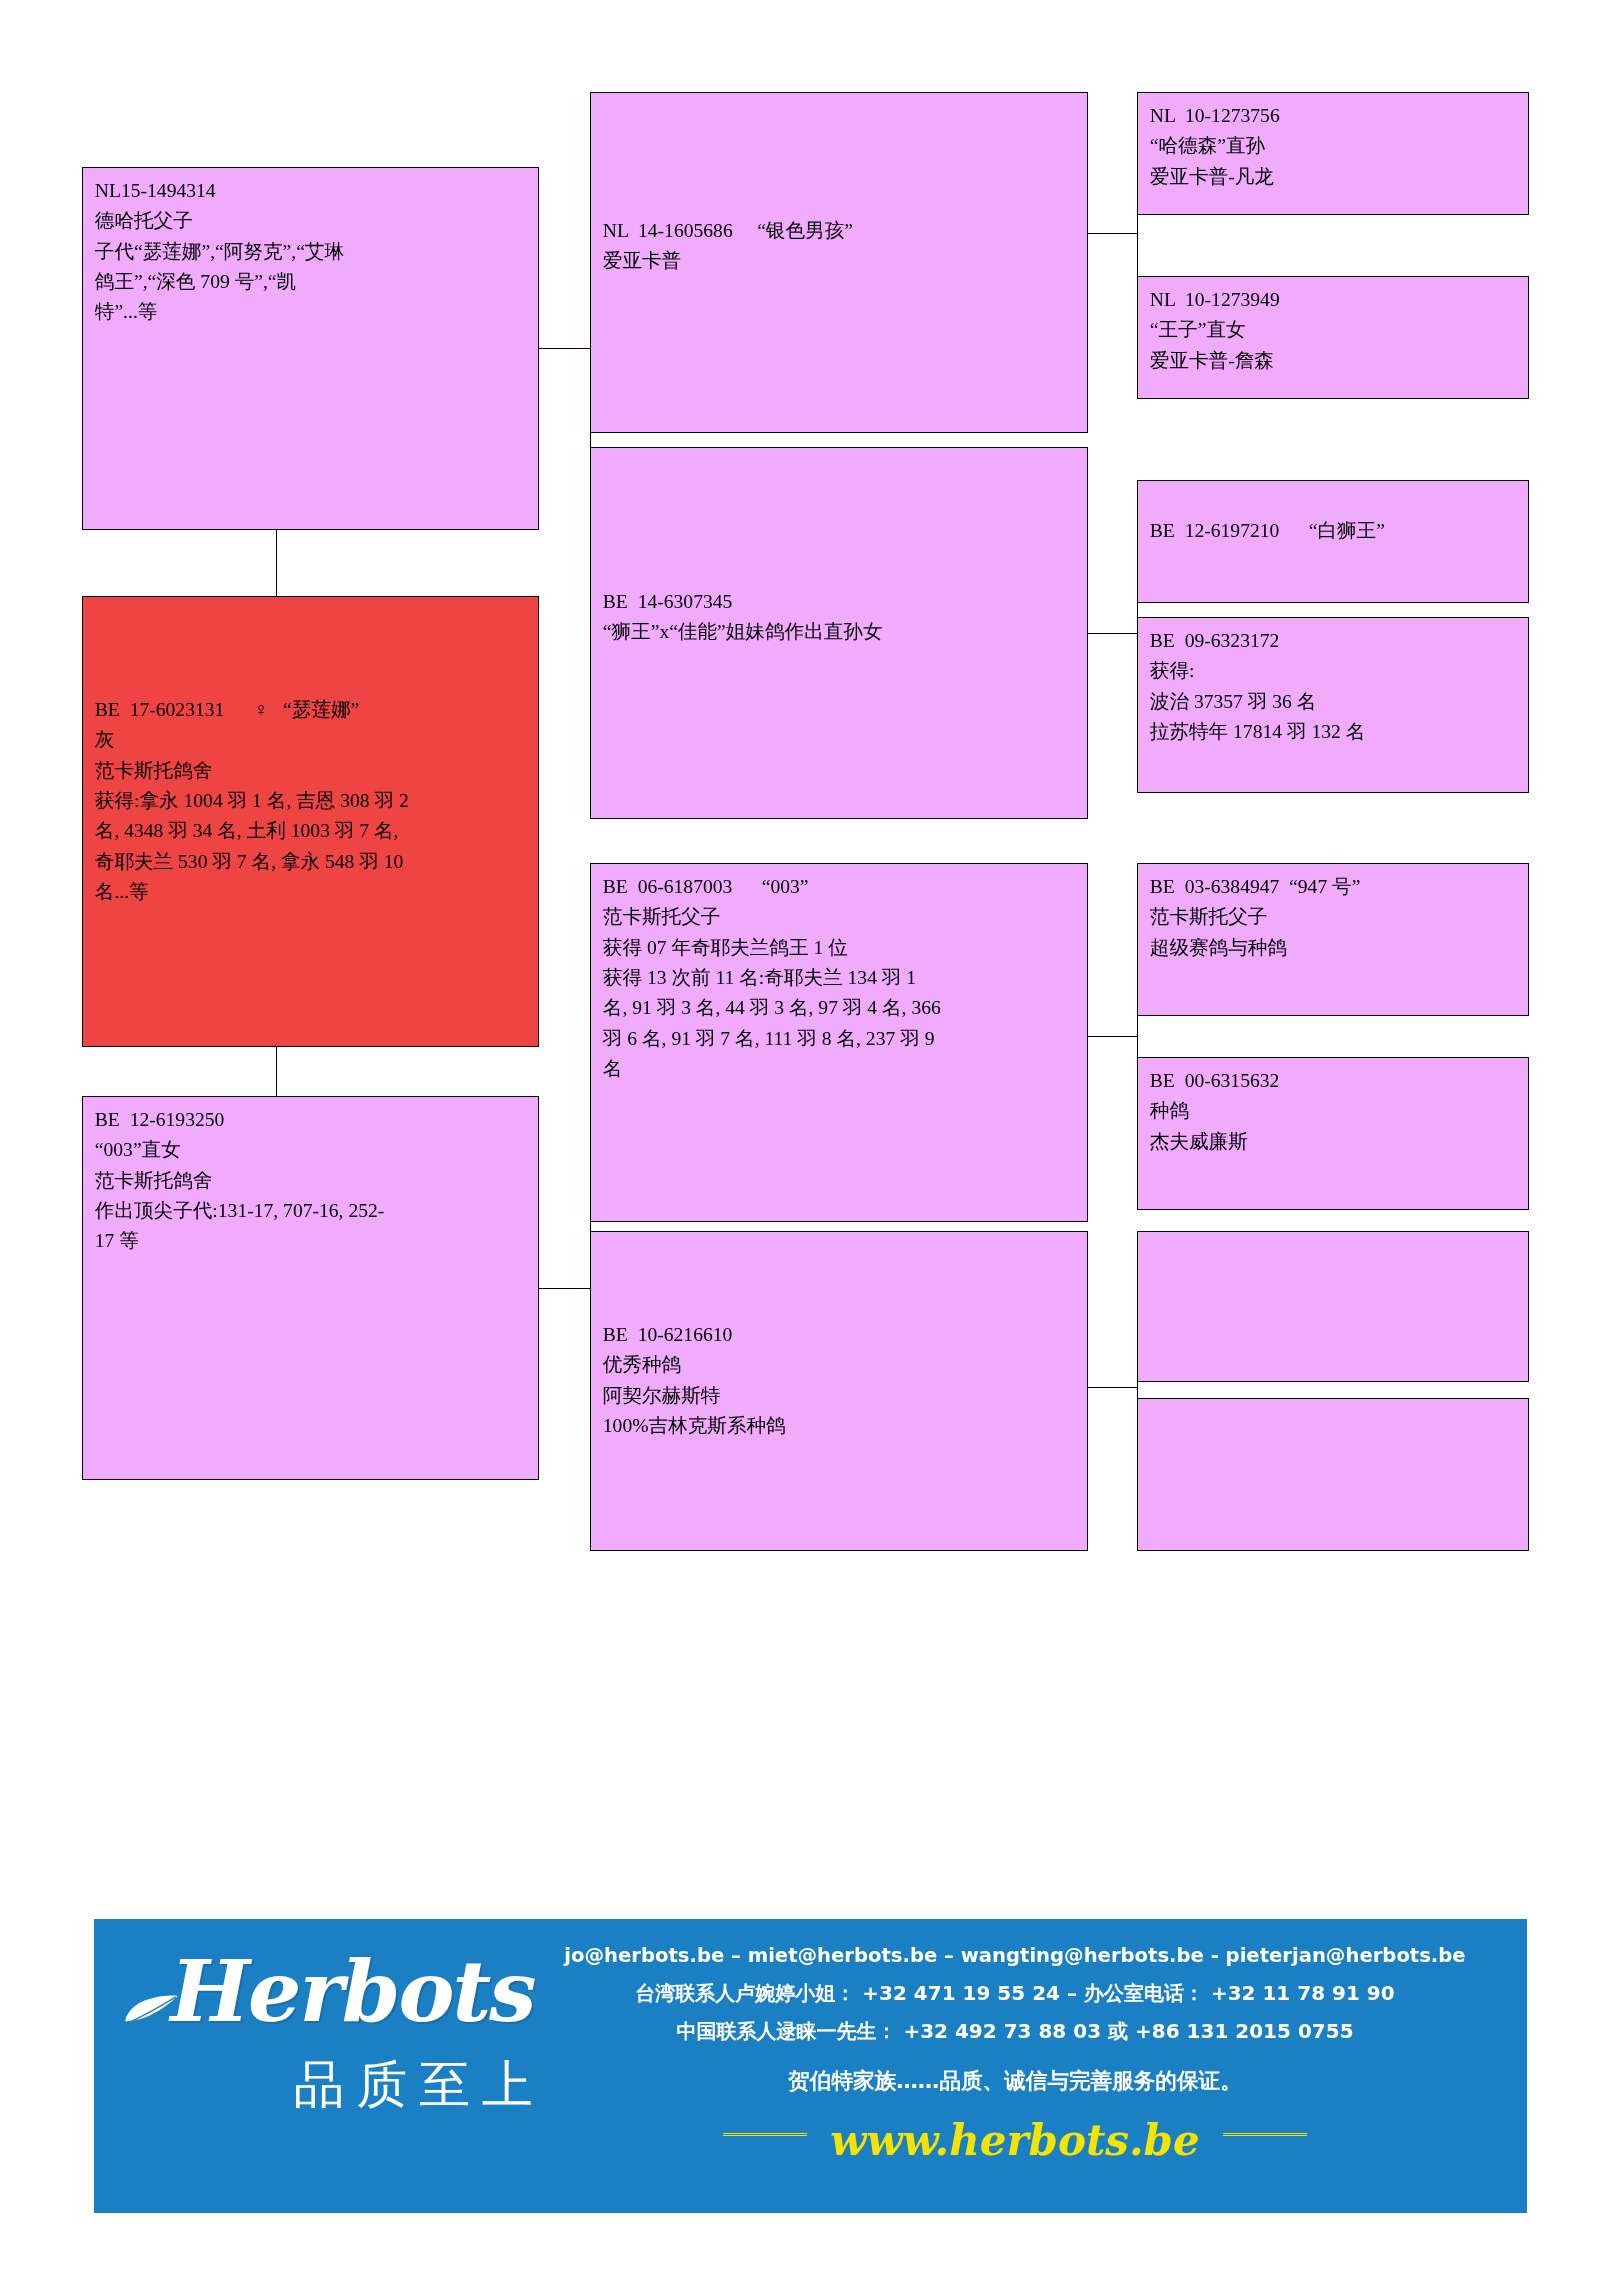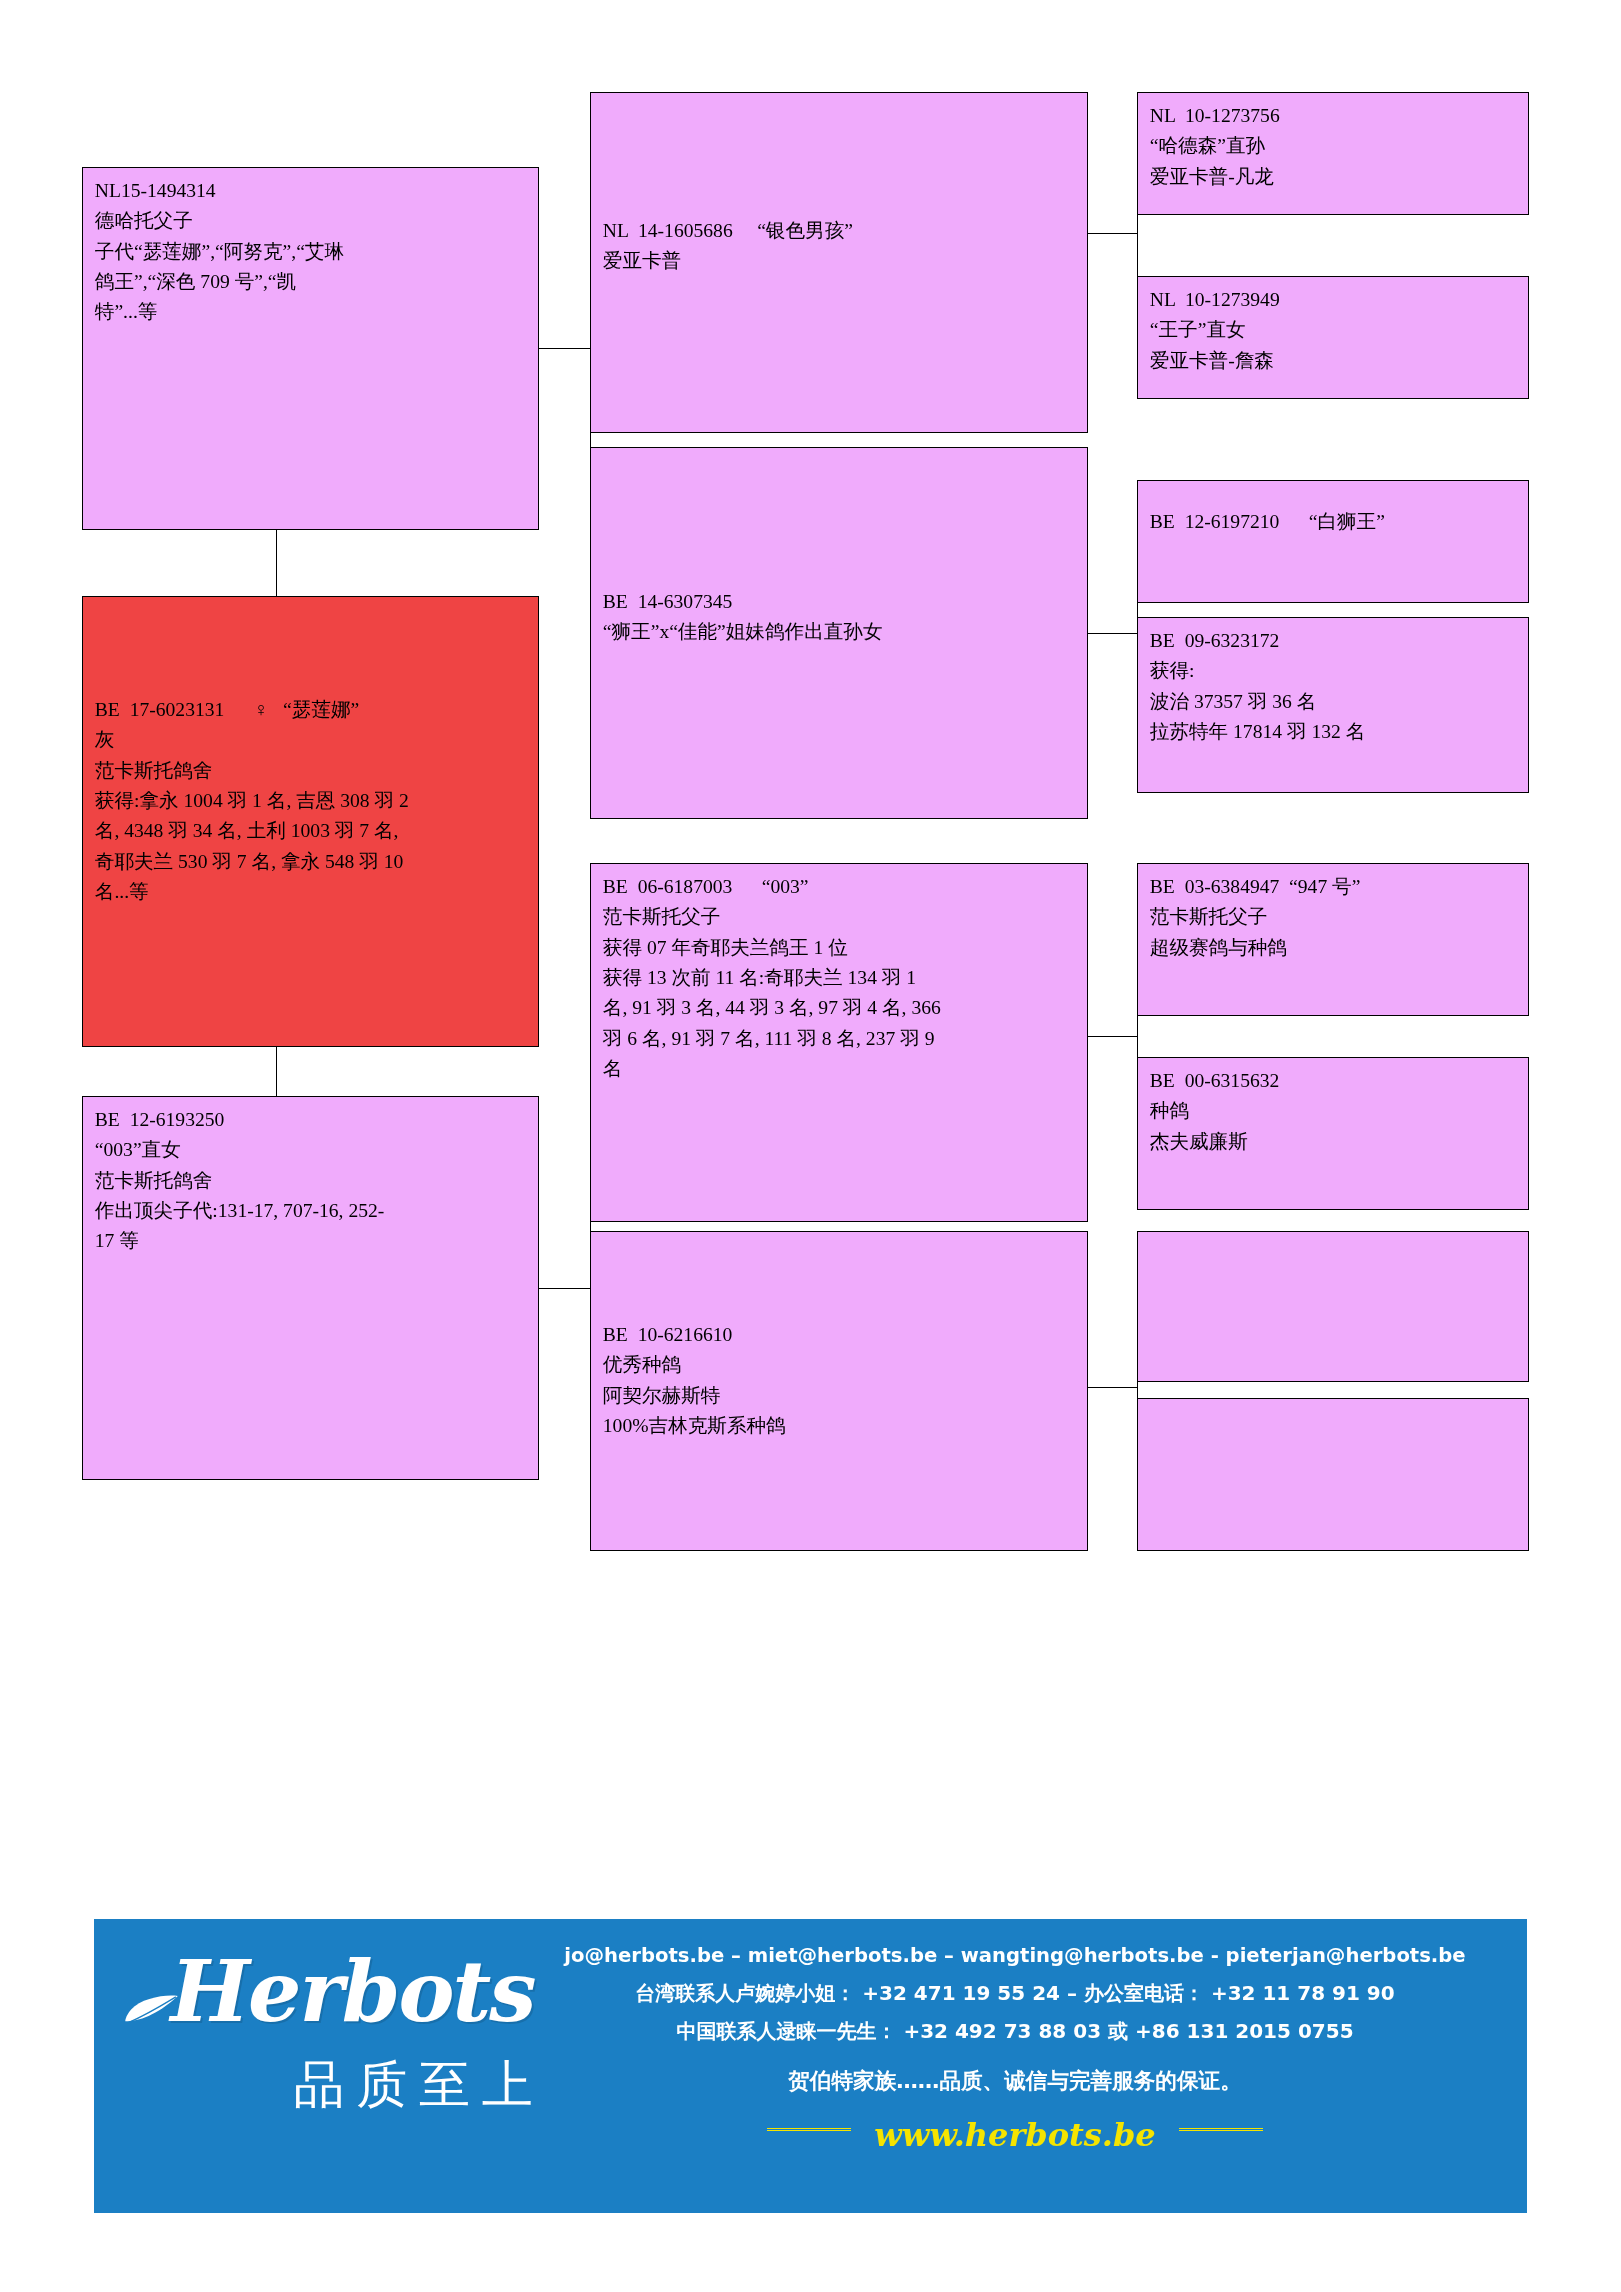"BE 12-6197210 “白狮王”" div.box { padding-top: 26px -> 35px }
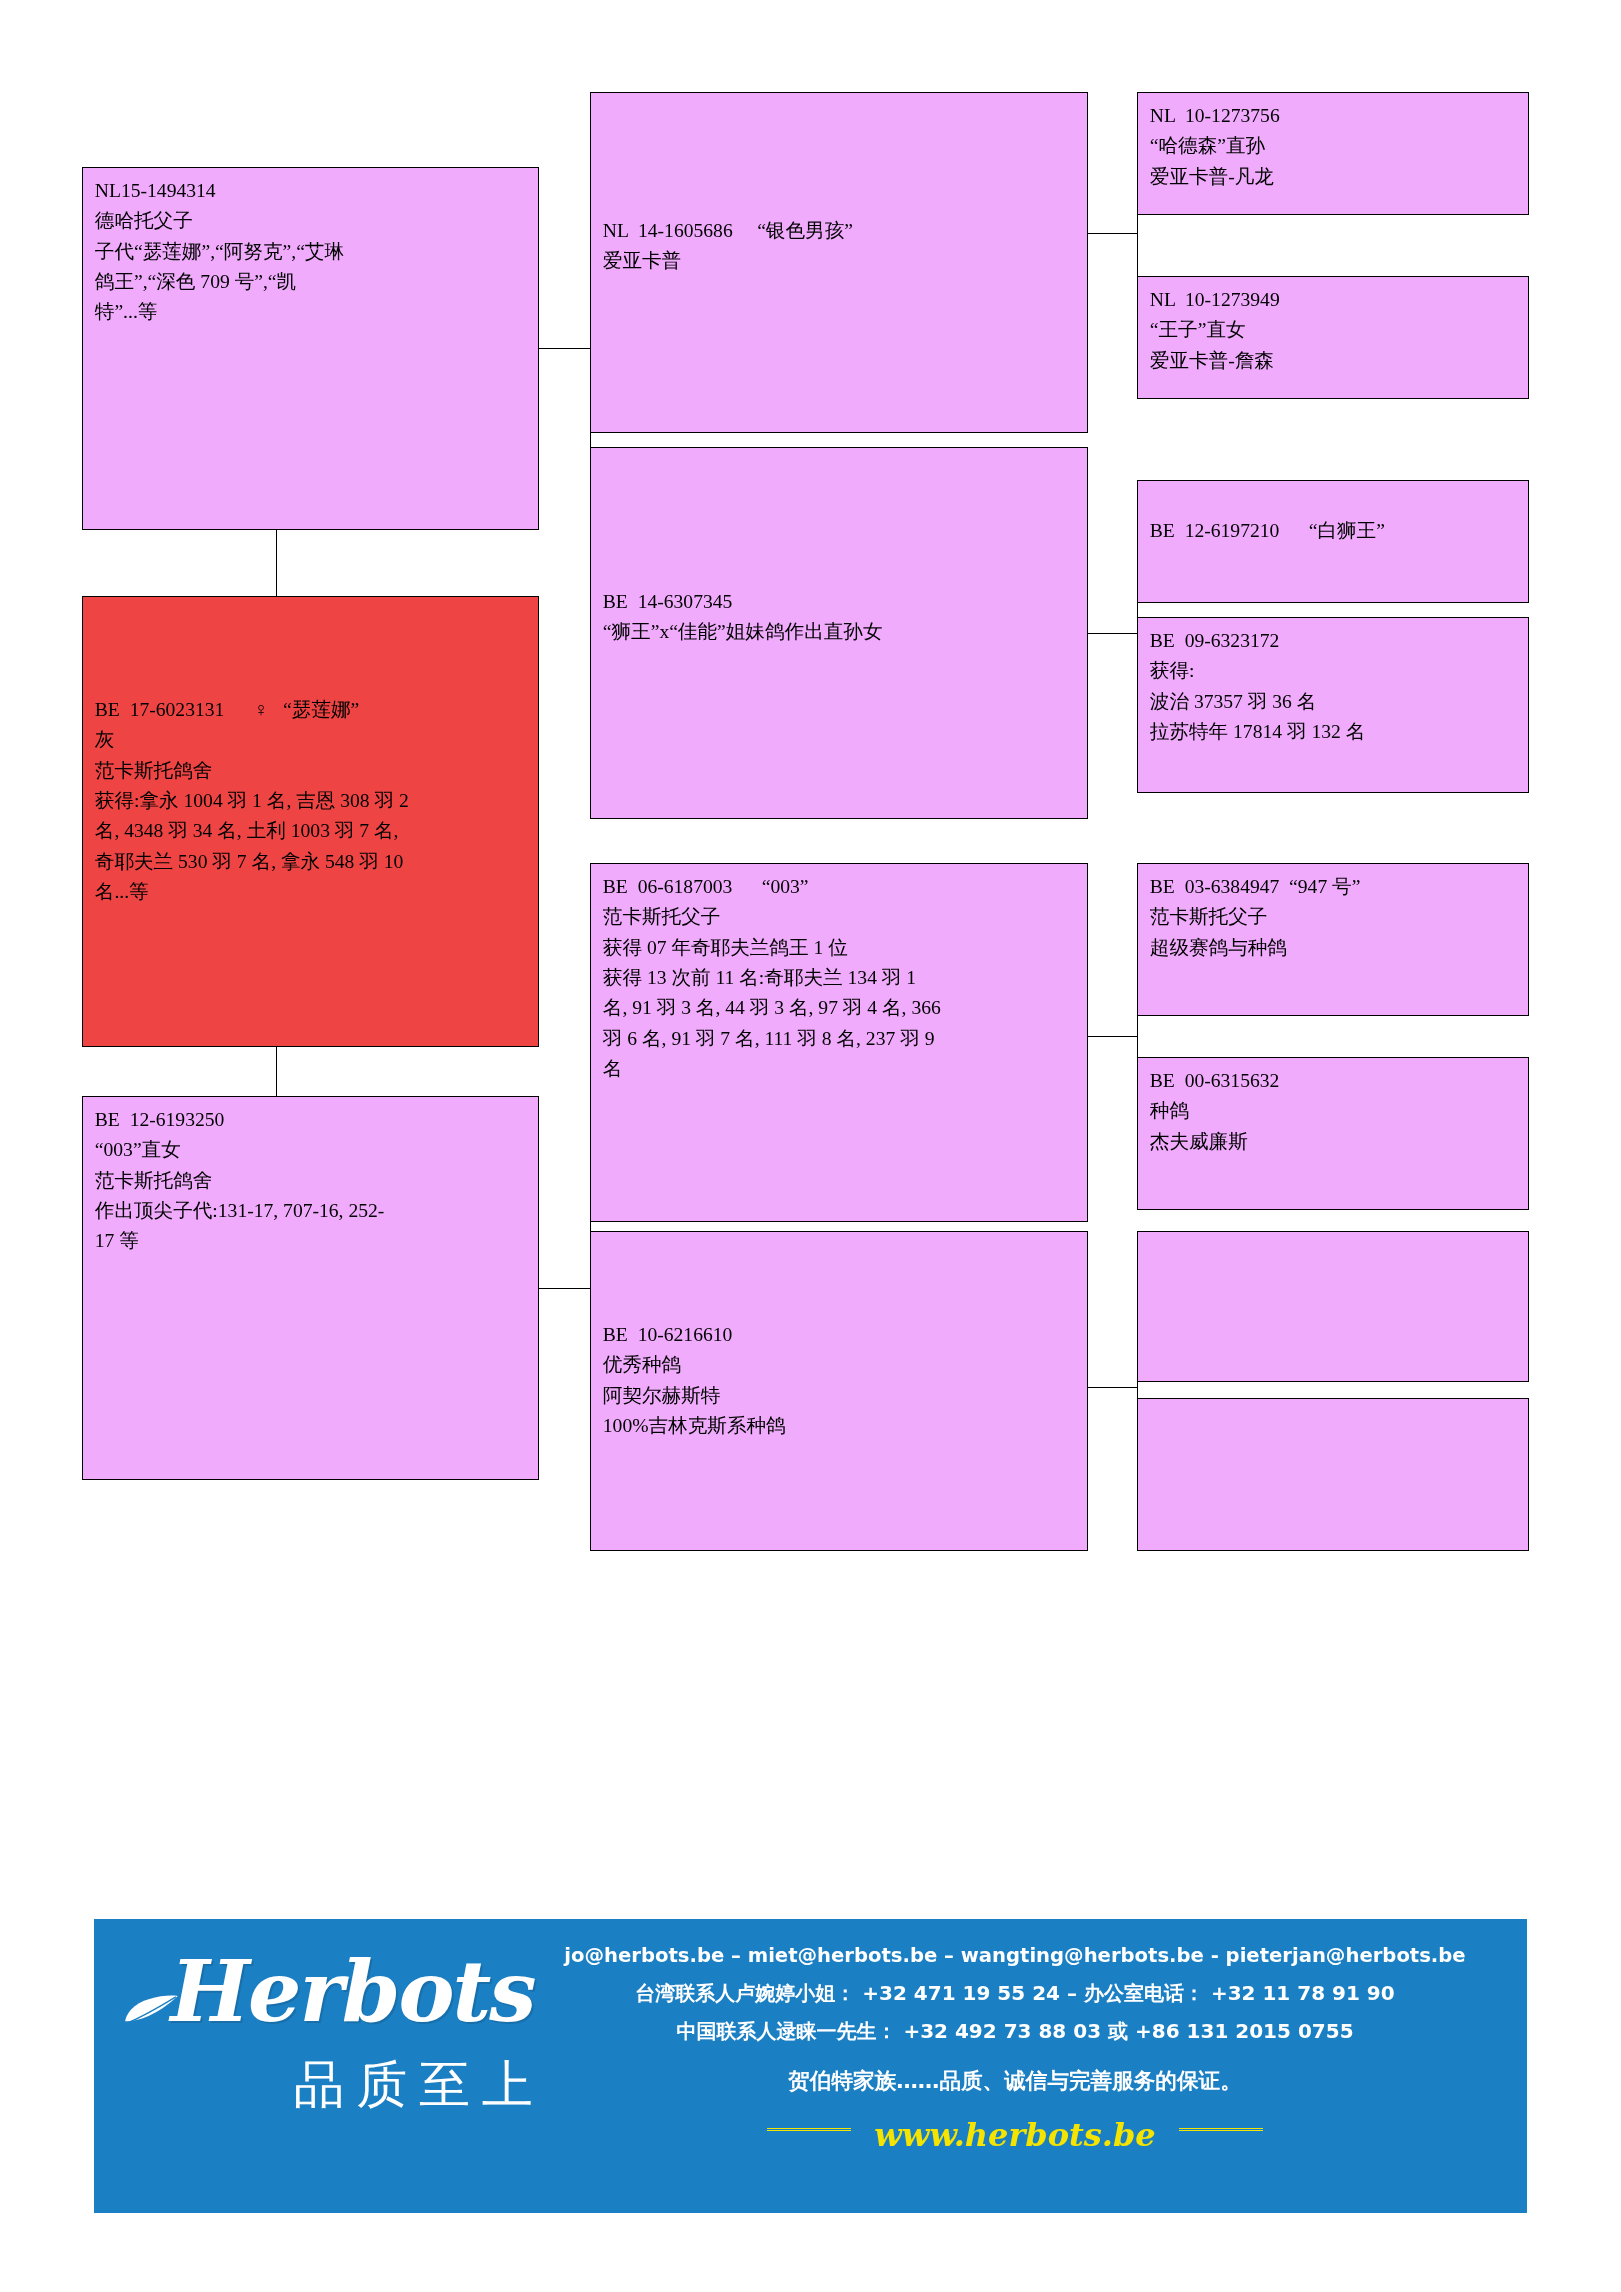"www.herbots.be" .f-url { font-size: 32px -> 42px }
